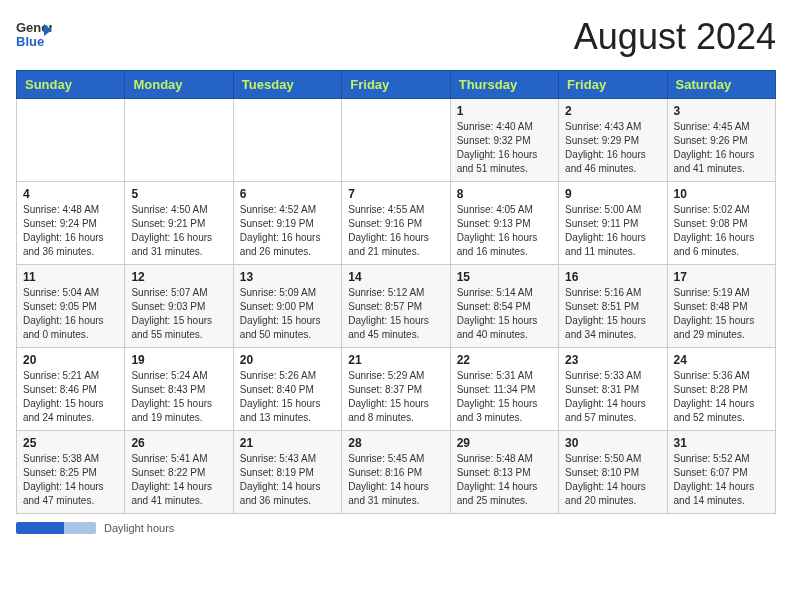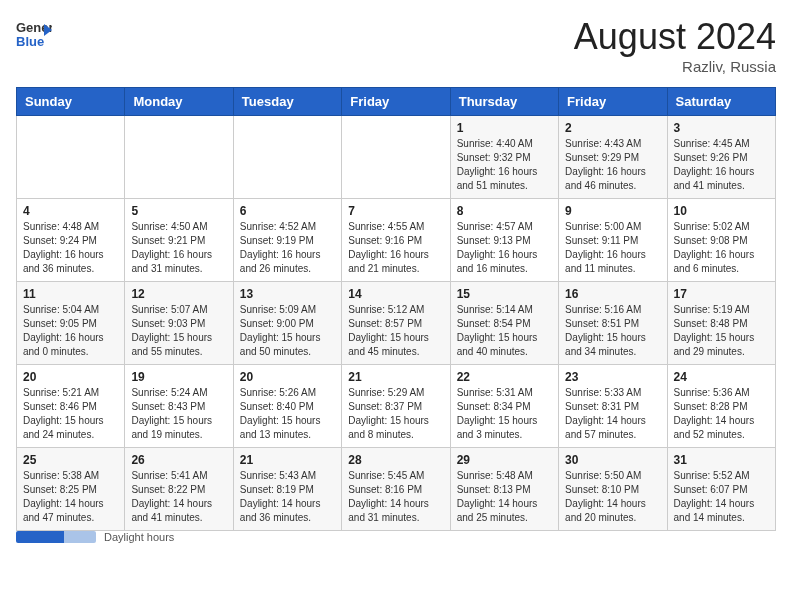"August 2024" .title-block { text-align: right -> left }
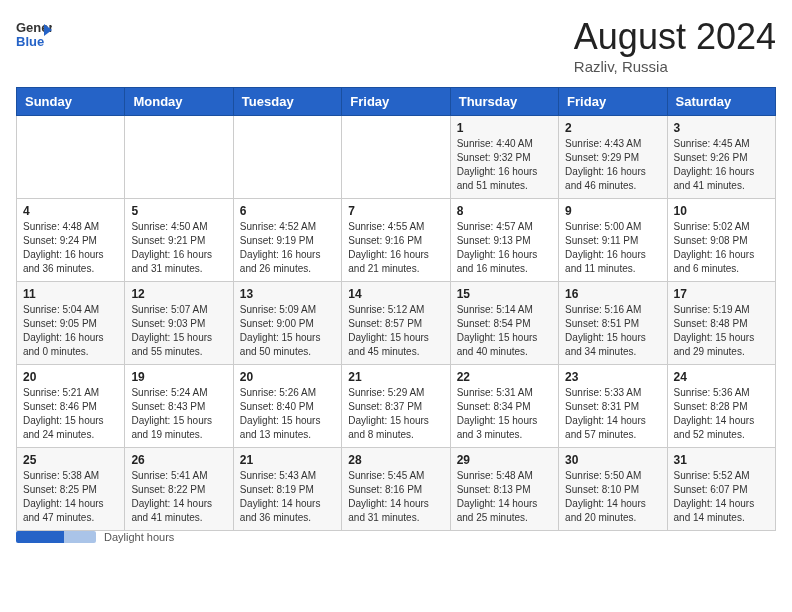"Razliv, Russia" div.location { html: <div>Razliv, Russia</div> -> none }
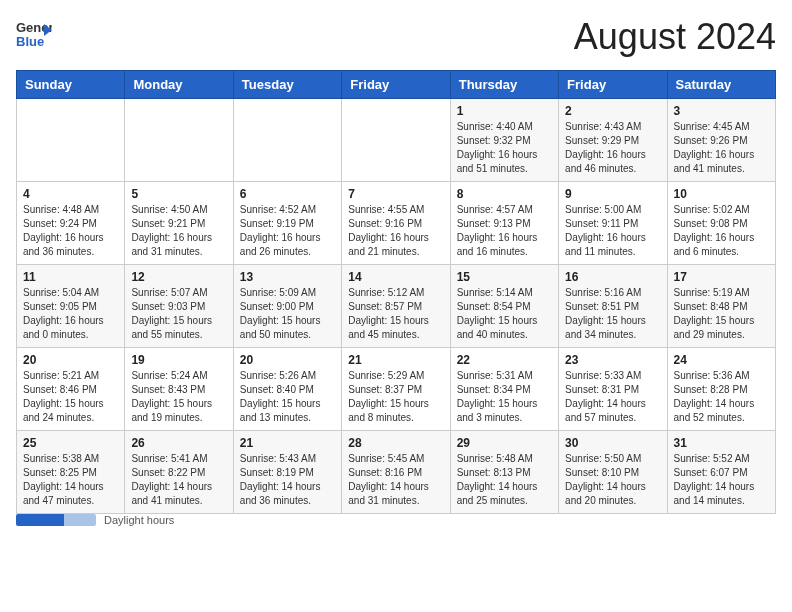"Sunday" thead tr th { color: #ffffff -> #bef264 }
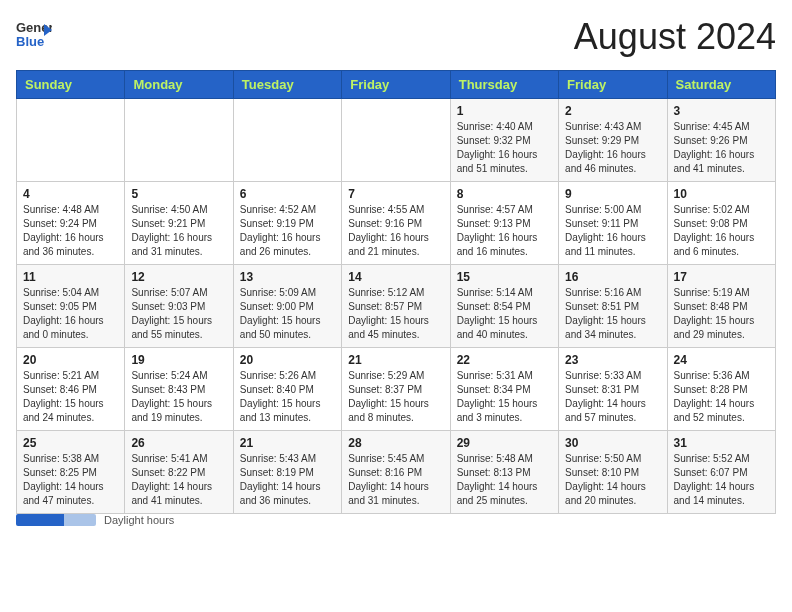"Sunrise: 4:57 AM Sunset: 9:13" div.day-info { text: 4:57 -> 4:05 }
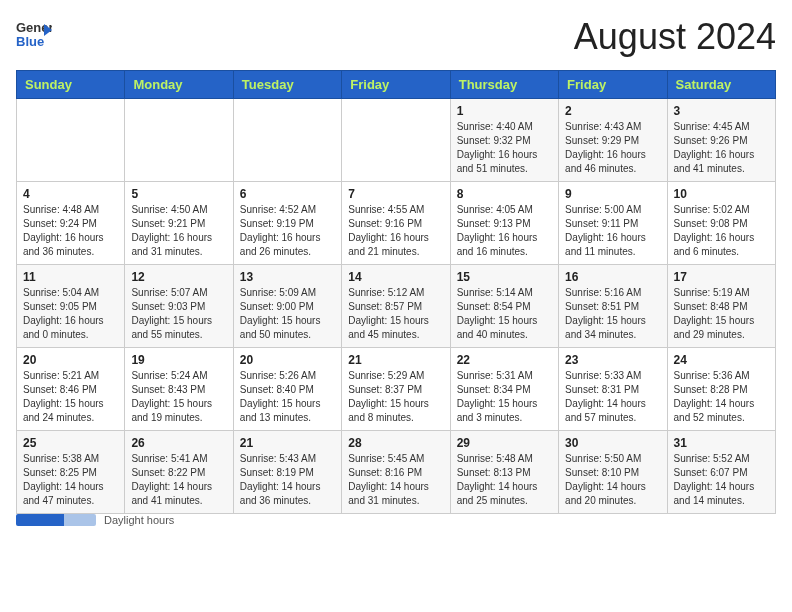"Sunrise: 5:31 AM Sunset: 8:34" div.day-info { text: 8:34 -> 11:34 }
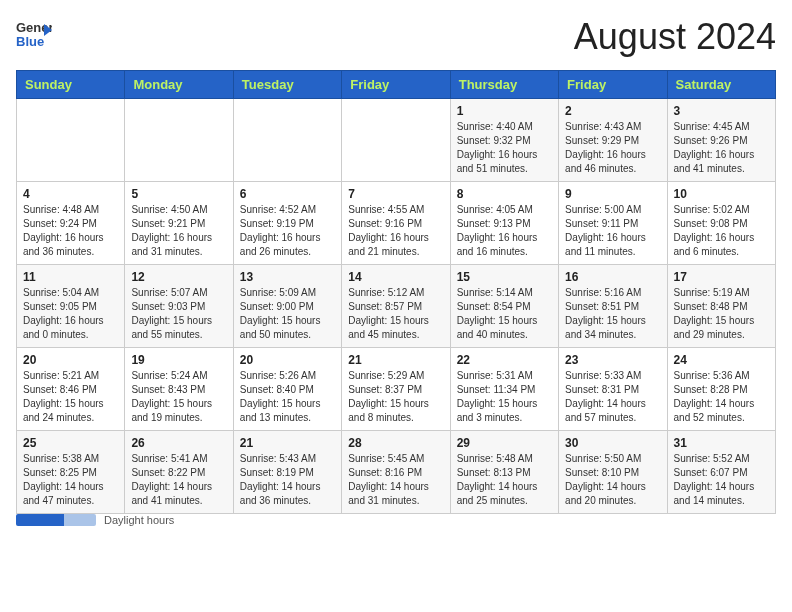"Daylight hours" .footer { margin-top: none -> 8px }
